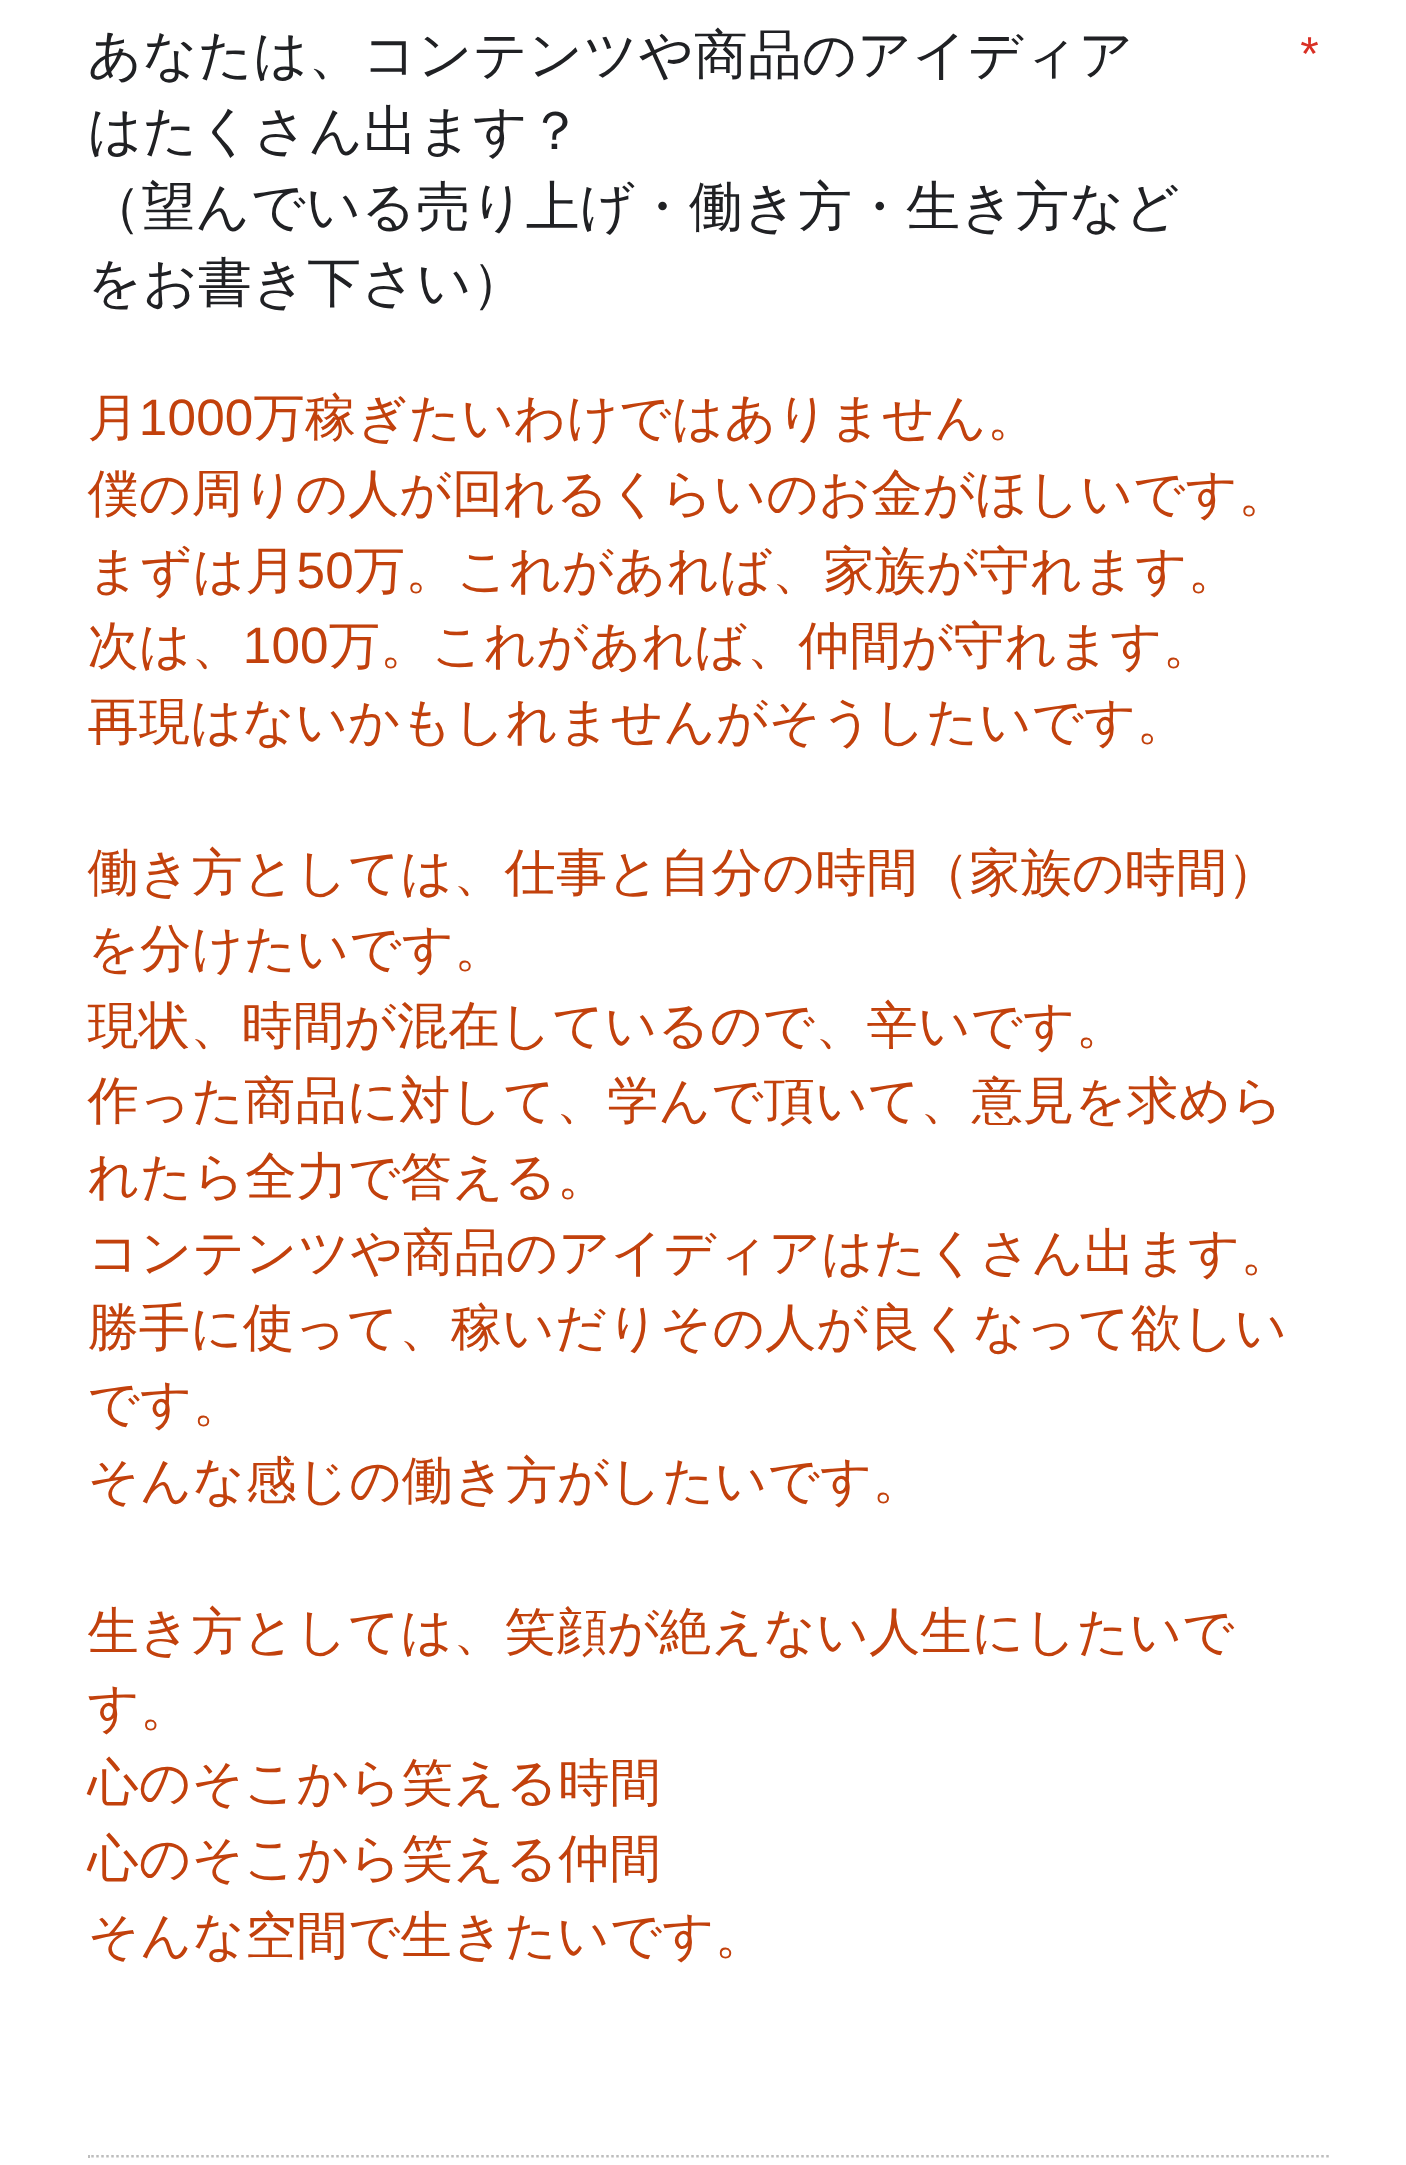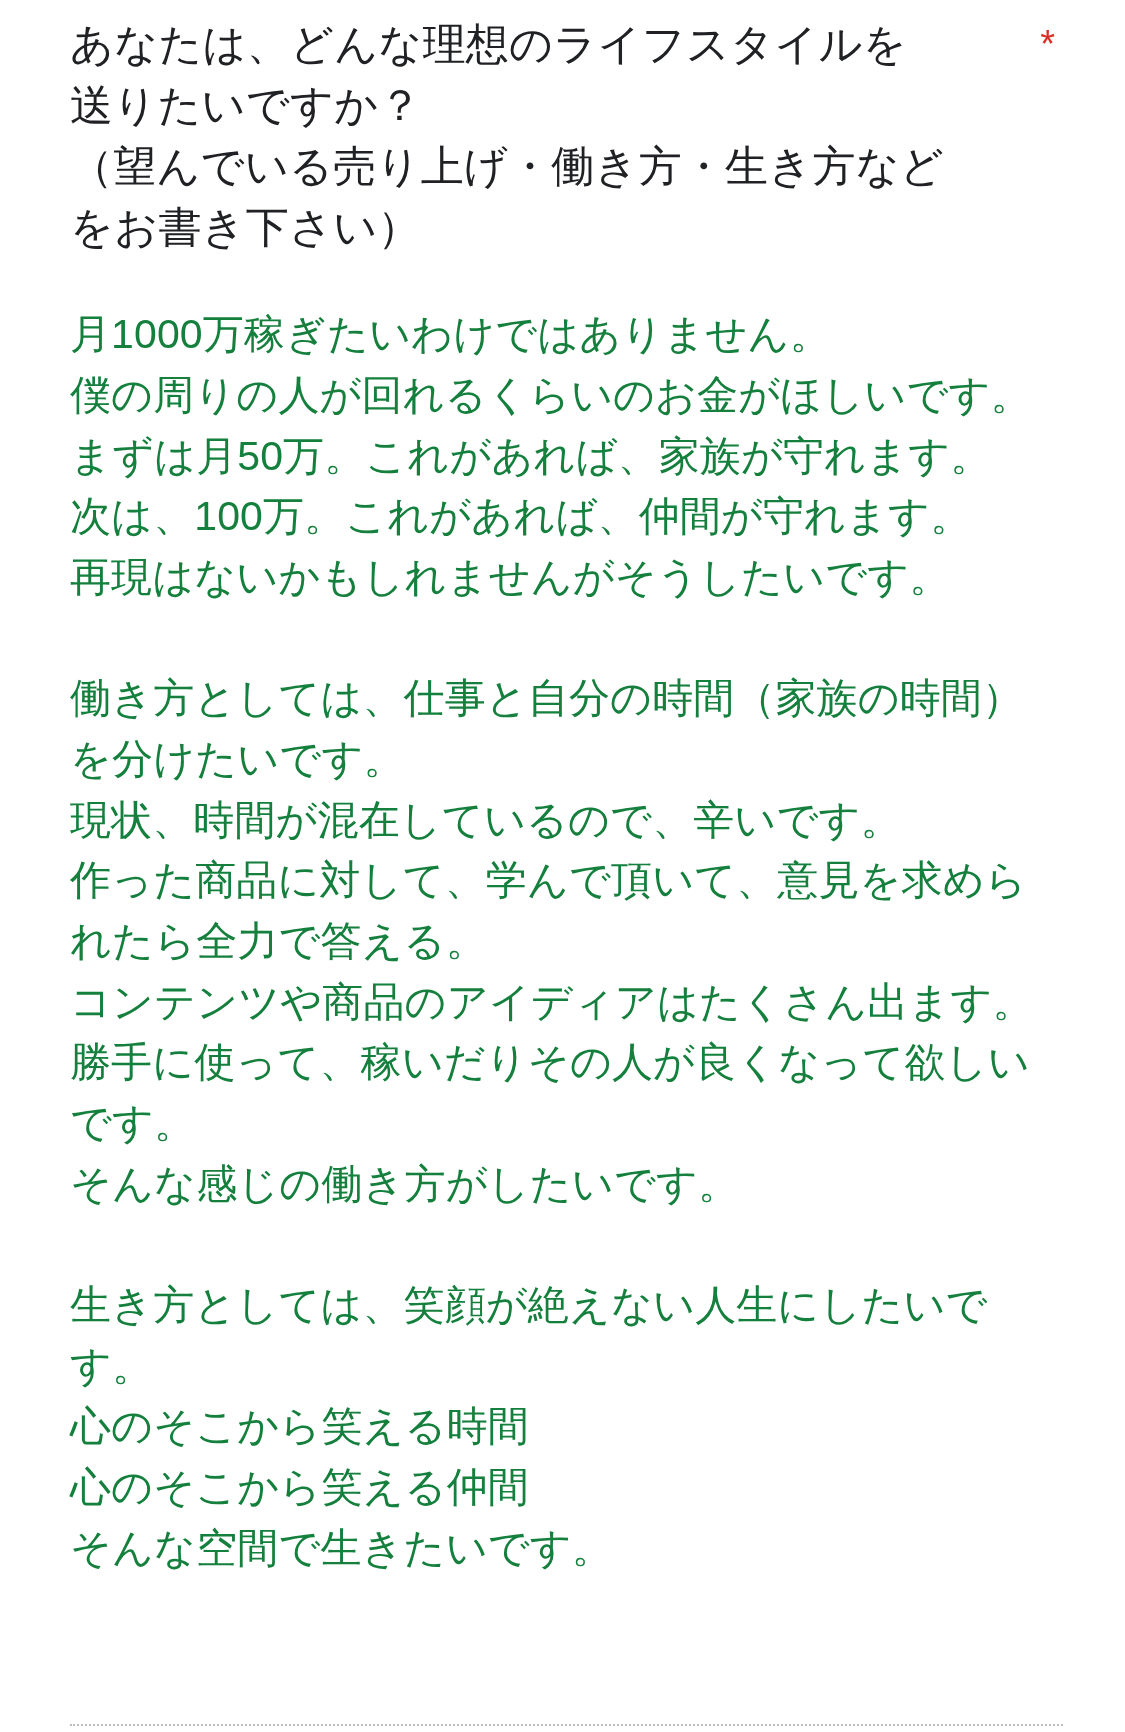"あなたは、どんな理想のライフスタイルを送りたいですか？" div.question-title { text: どんな理想のライフスタイルを送りたいですか -> コンテンツや商品のアイディアはたくさん出ます }
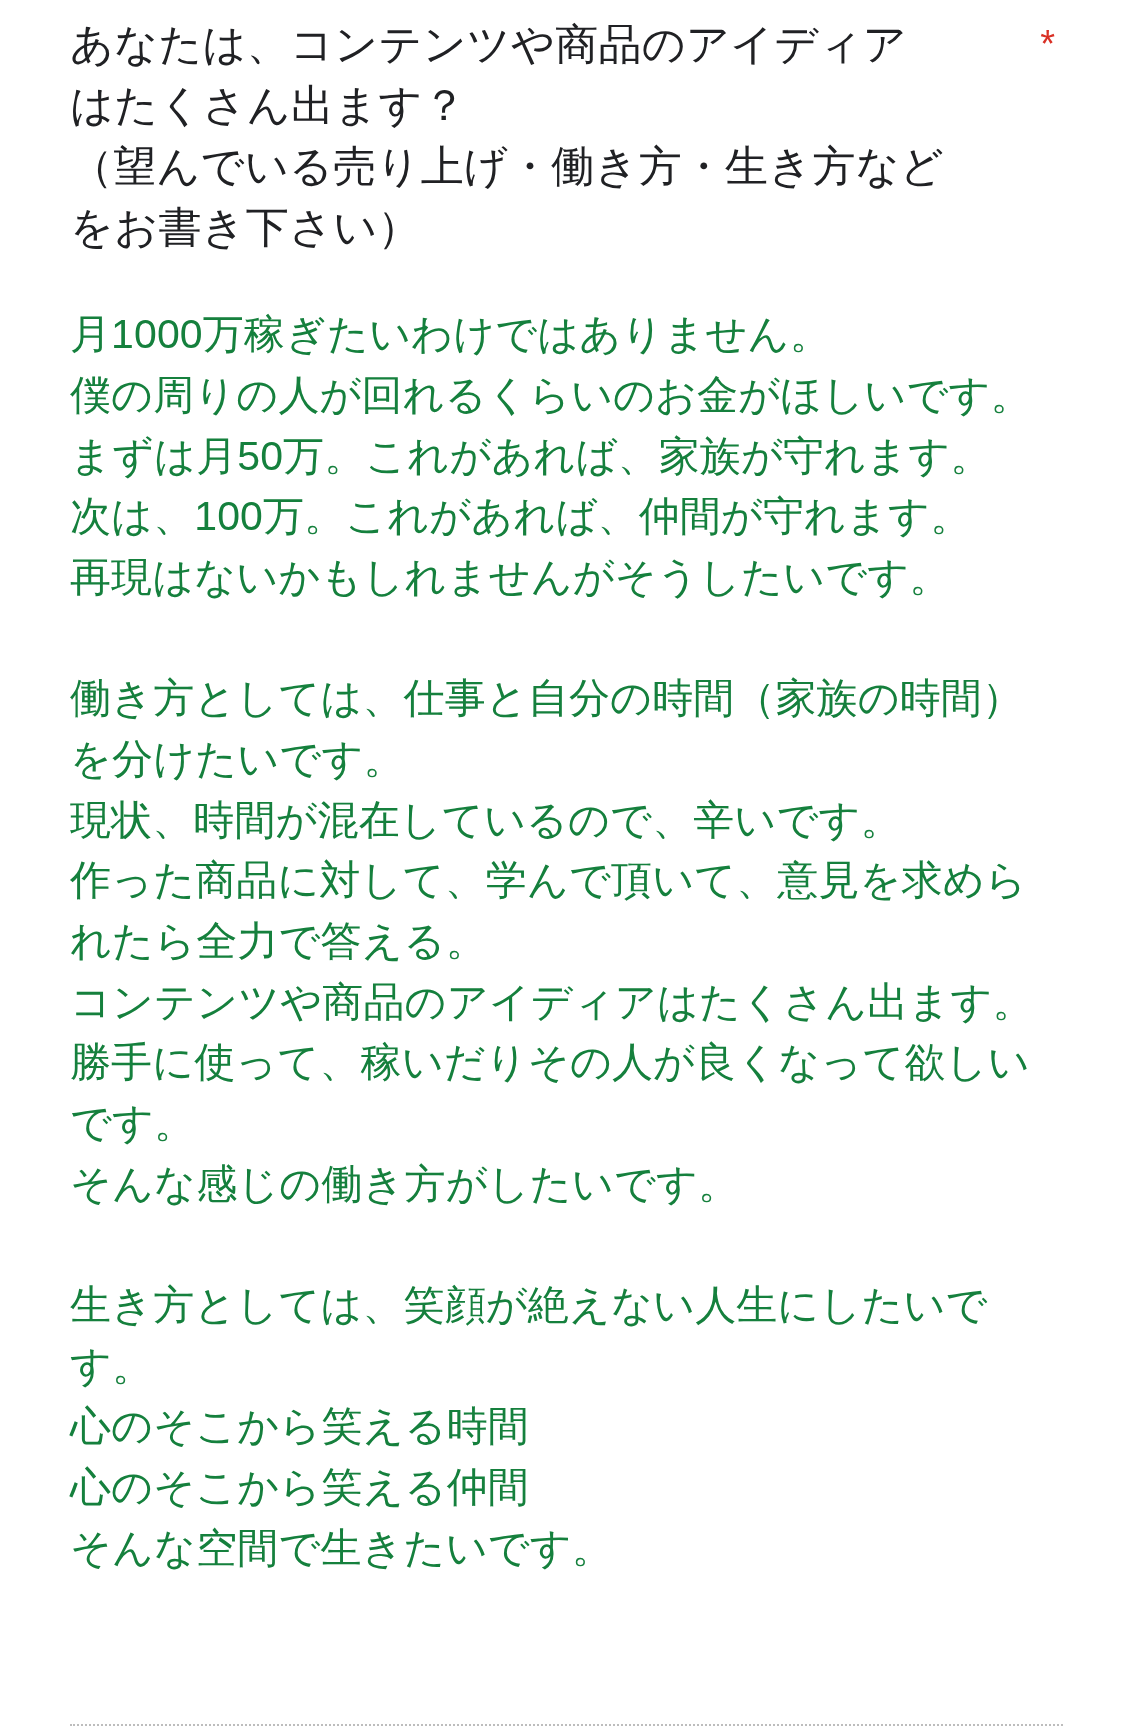"月1000万稼ぎたいわけではありません。" .answer-text { color: #15803d -> #c2410c }
